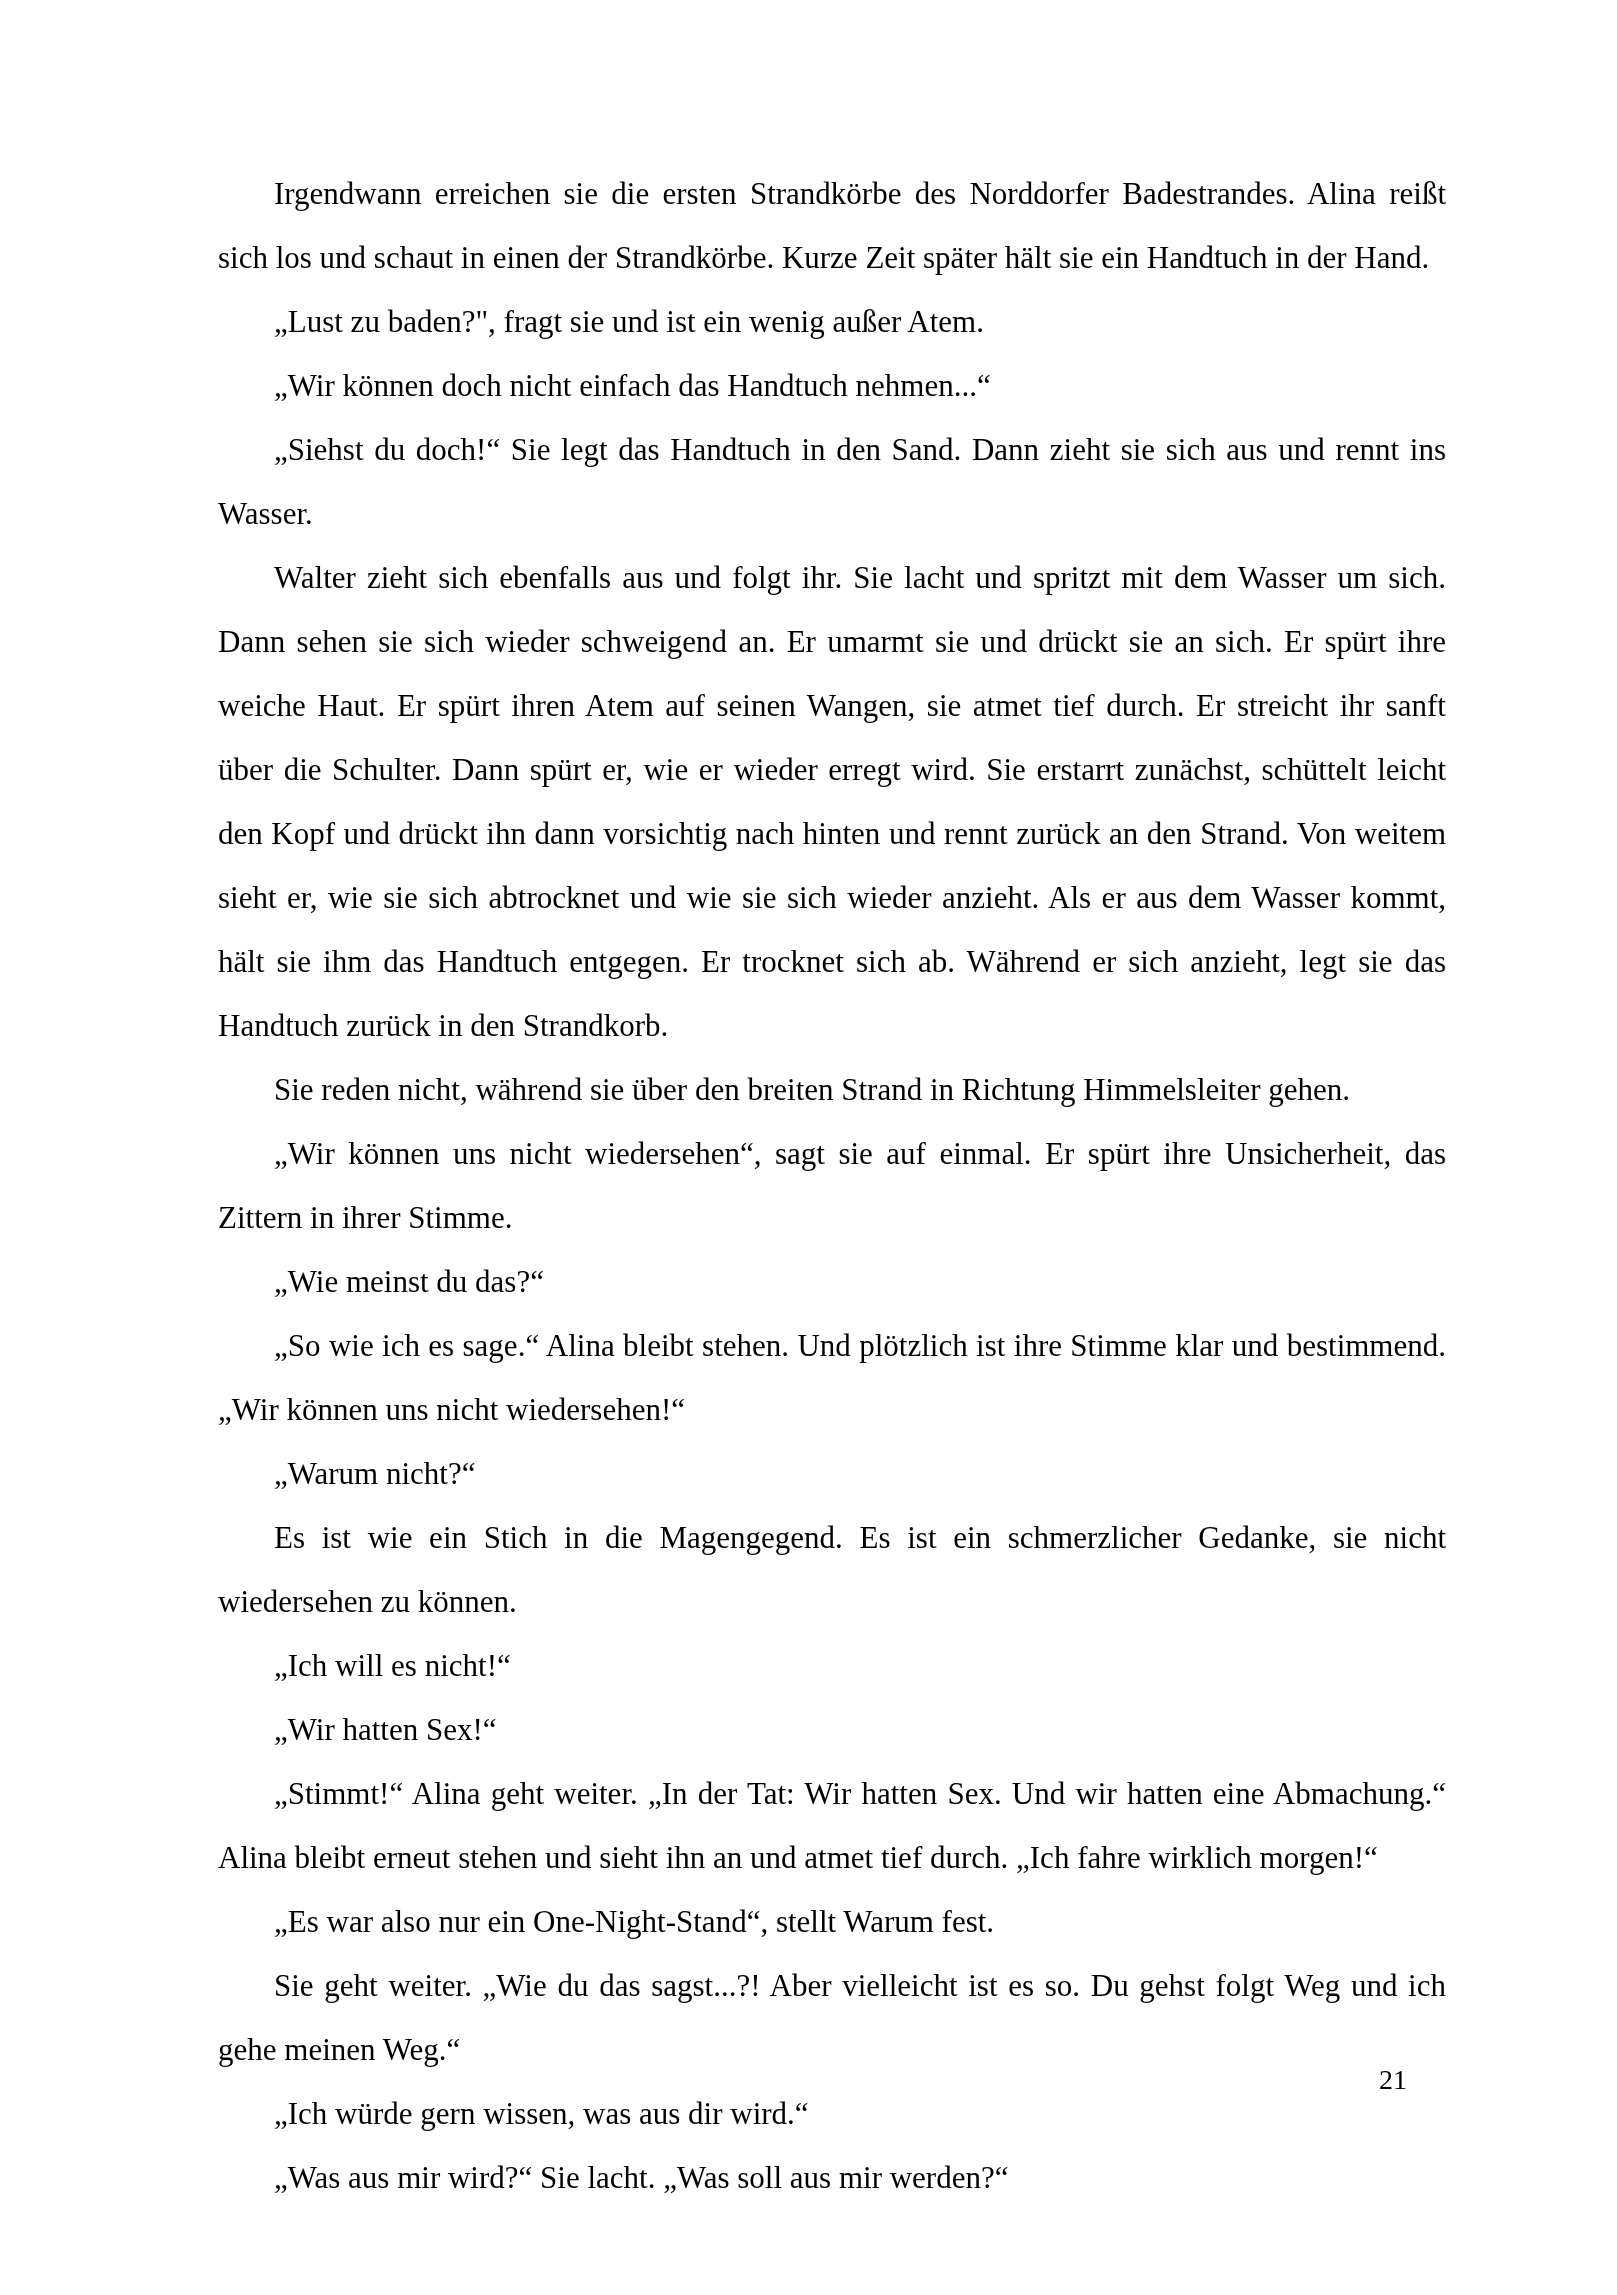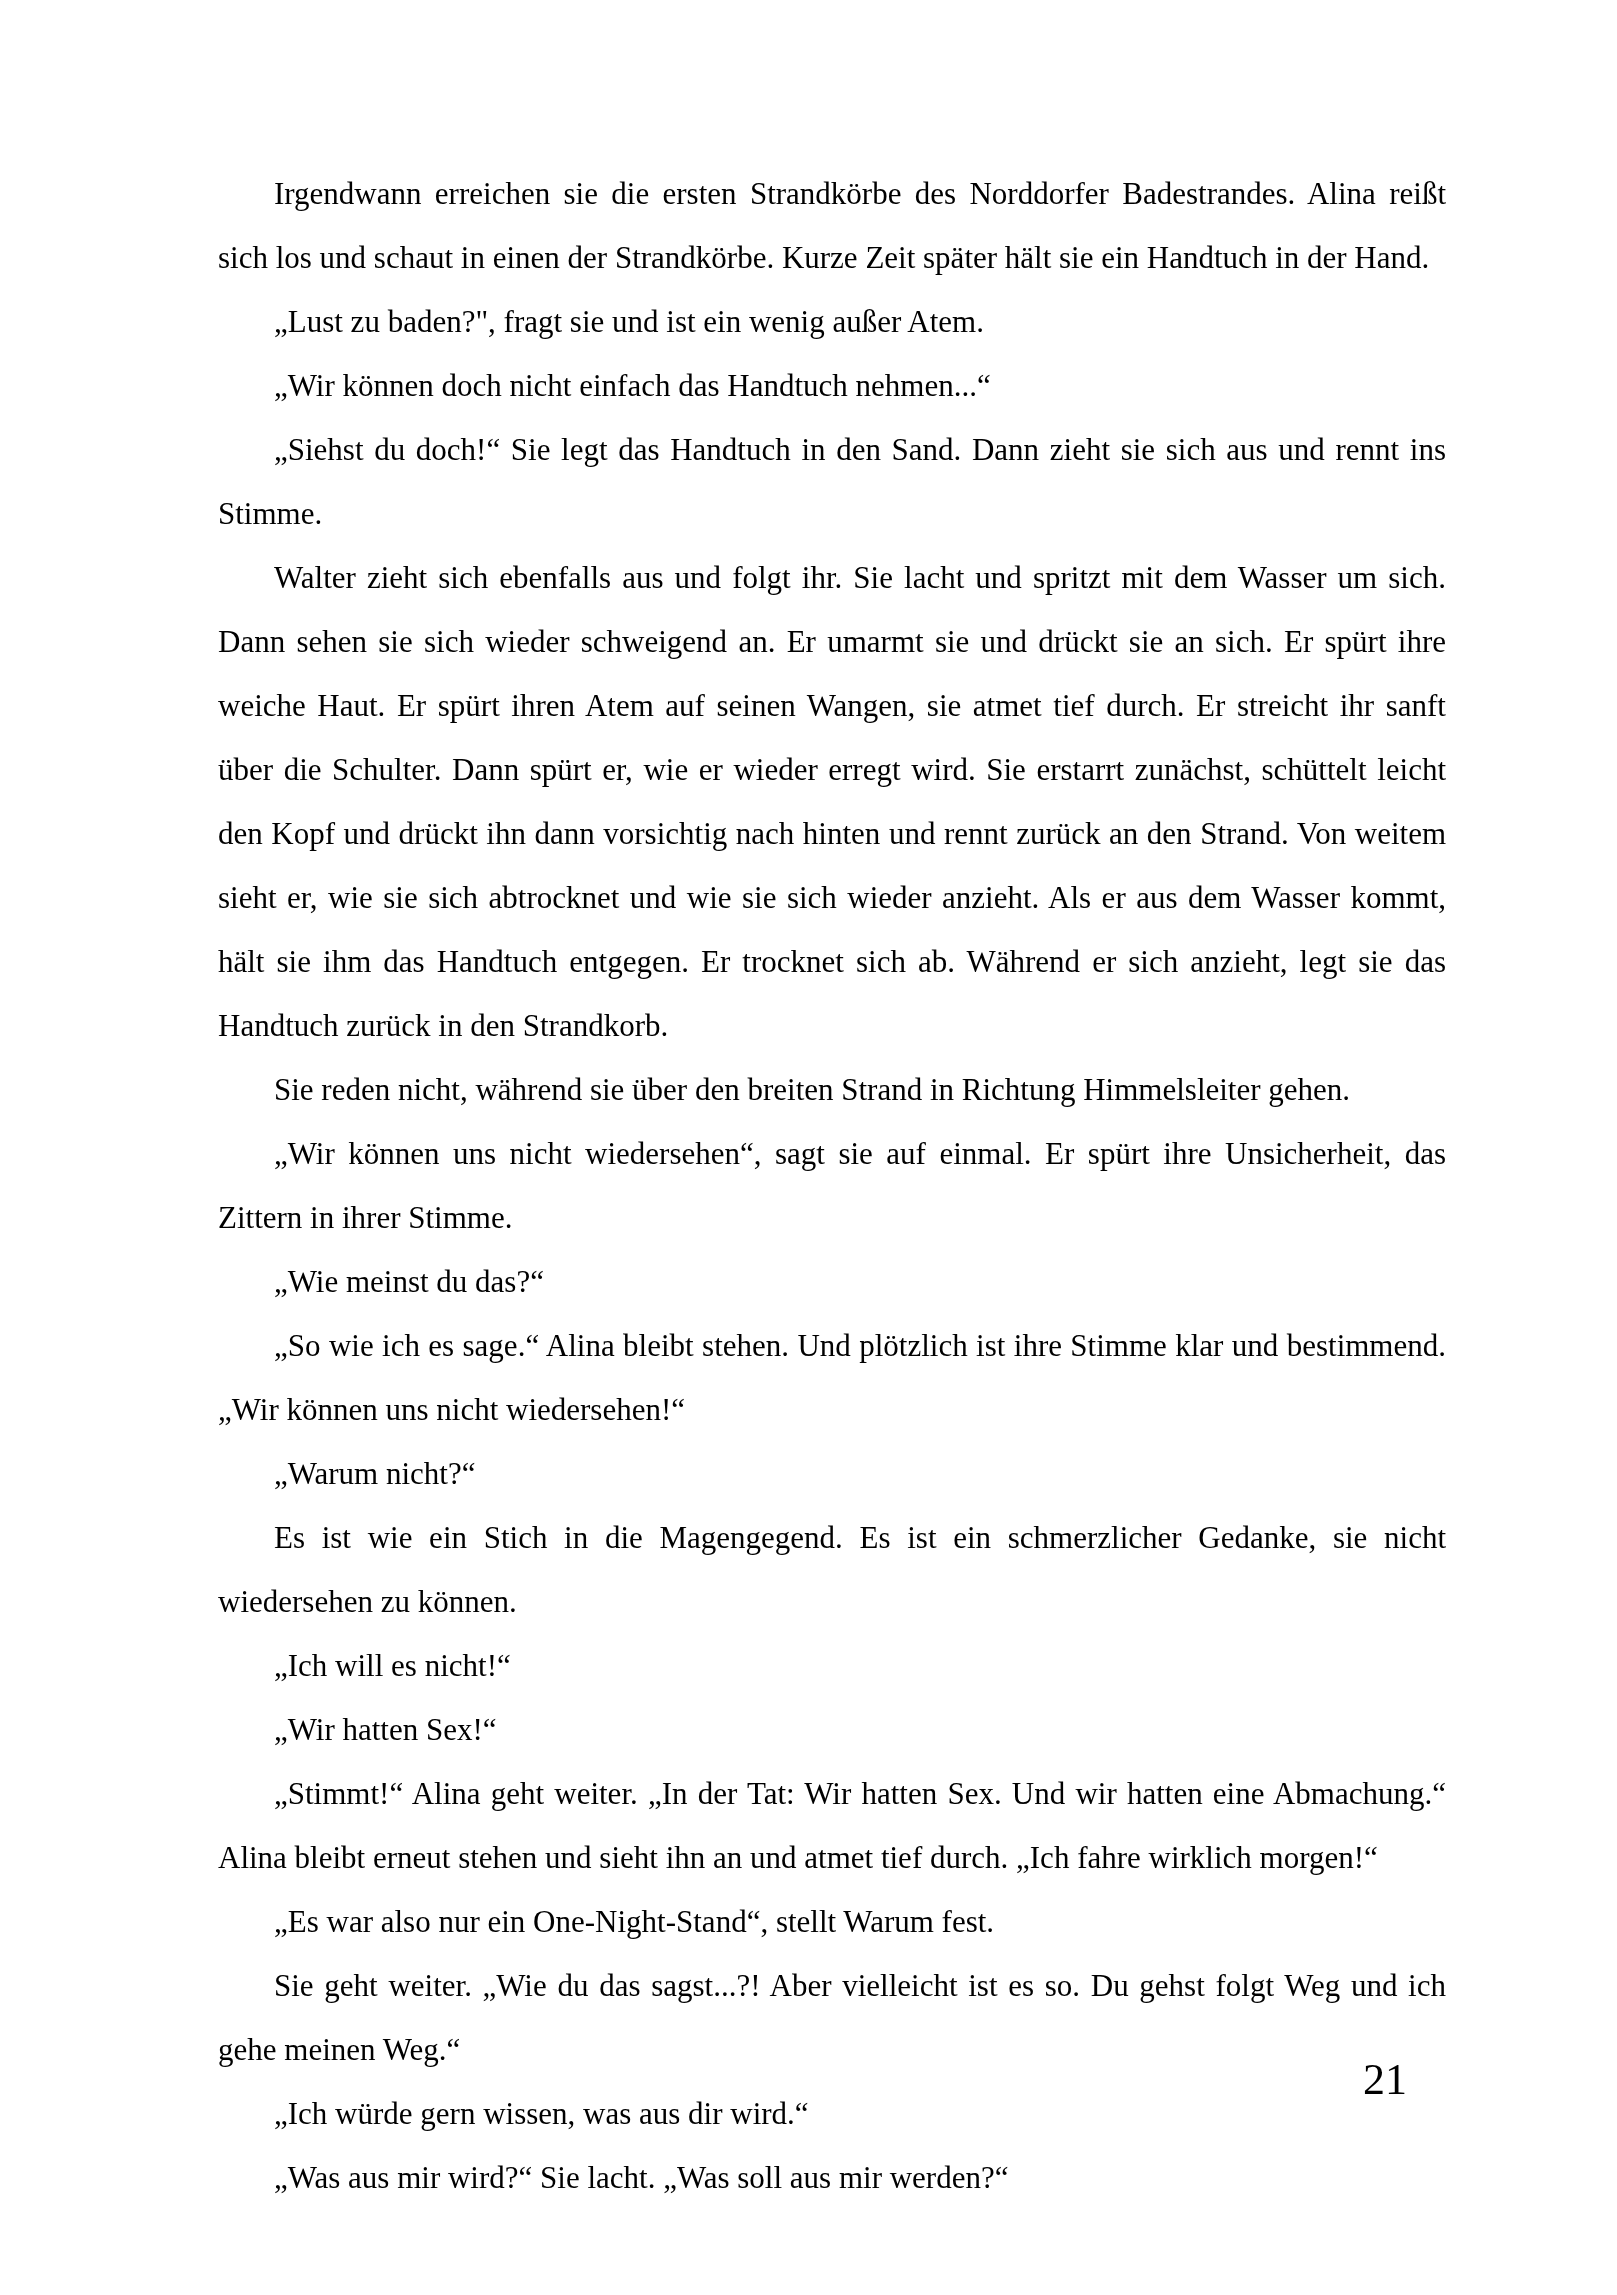"„Siehst du doch!“ Sie legt" p.para { text: Stimme -> Wasser }
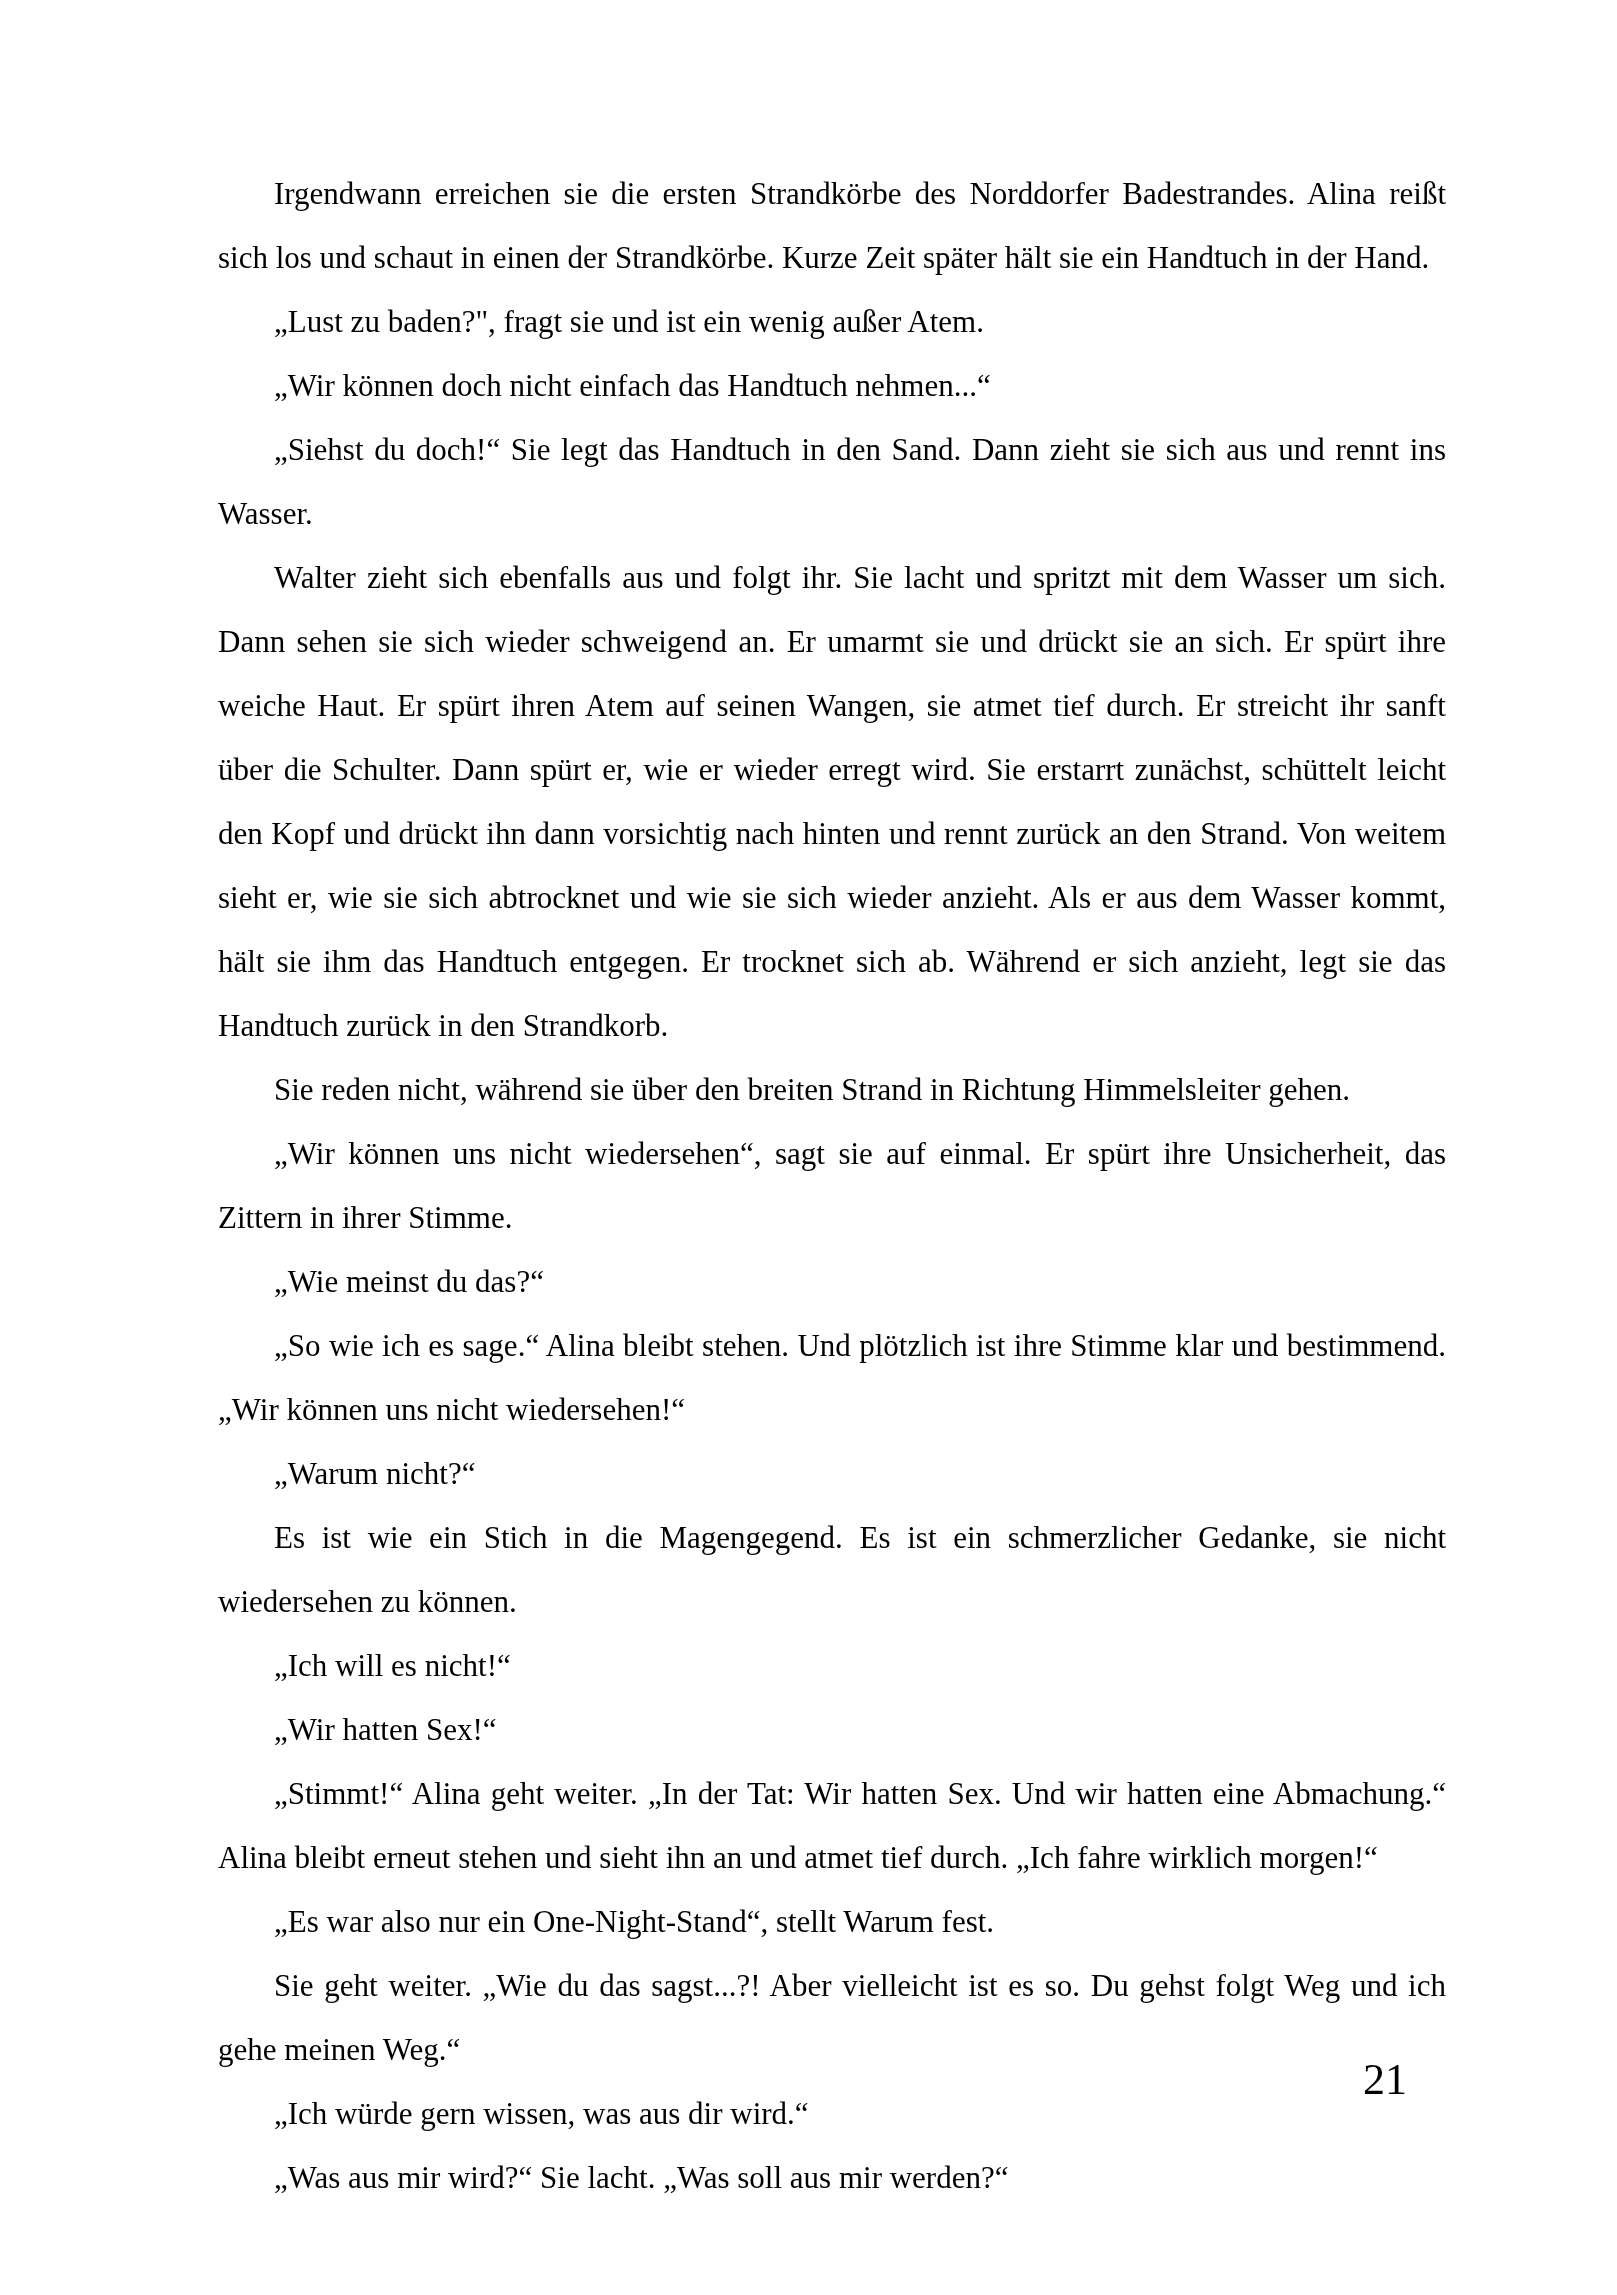"21" .page-number { font-size: 44px -> 28px }
